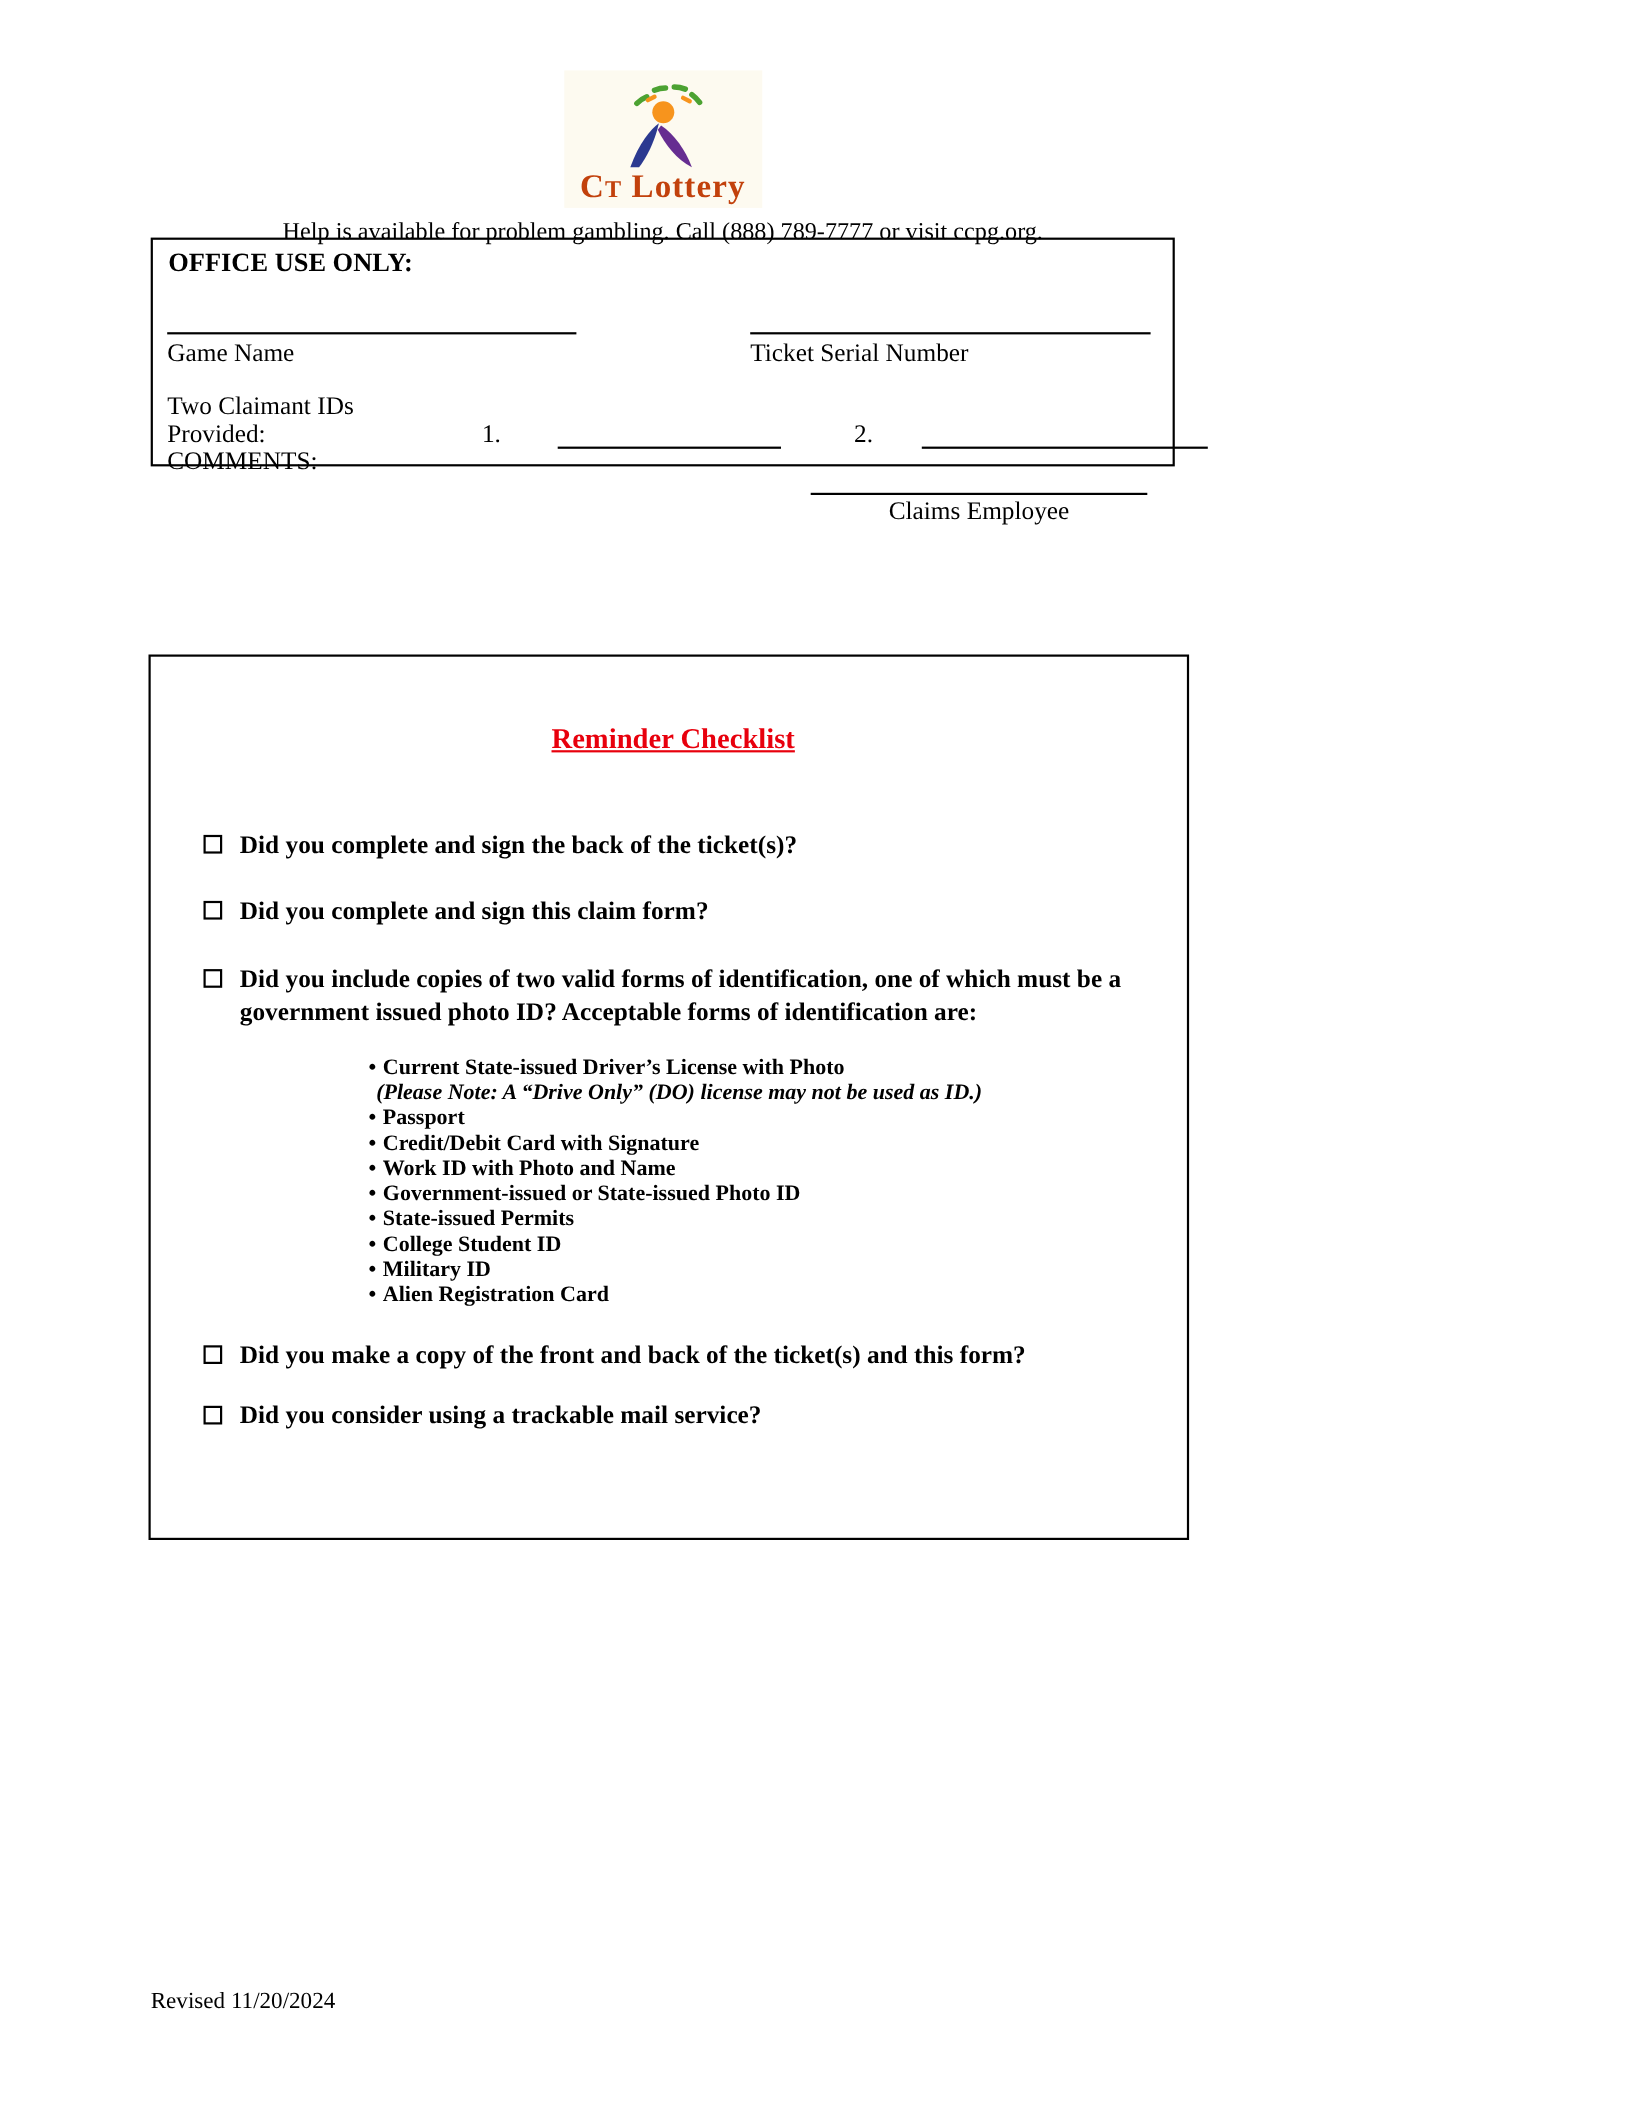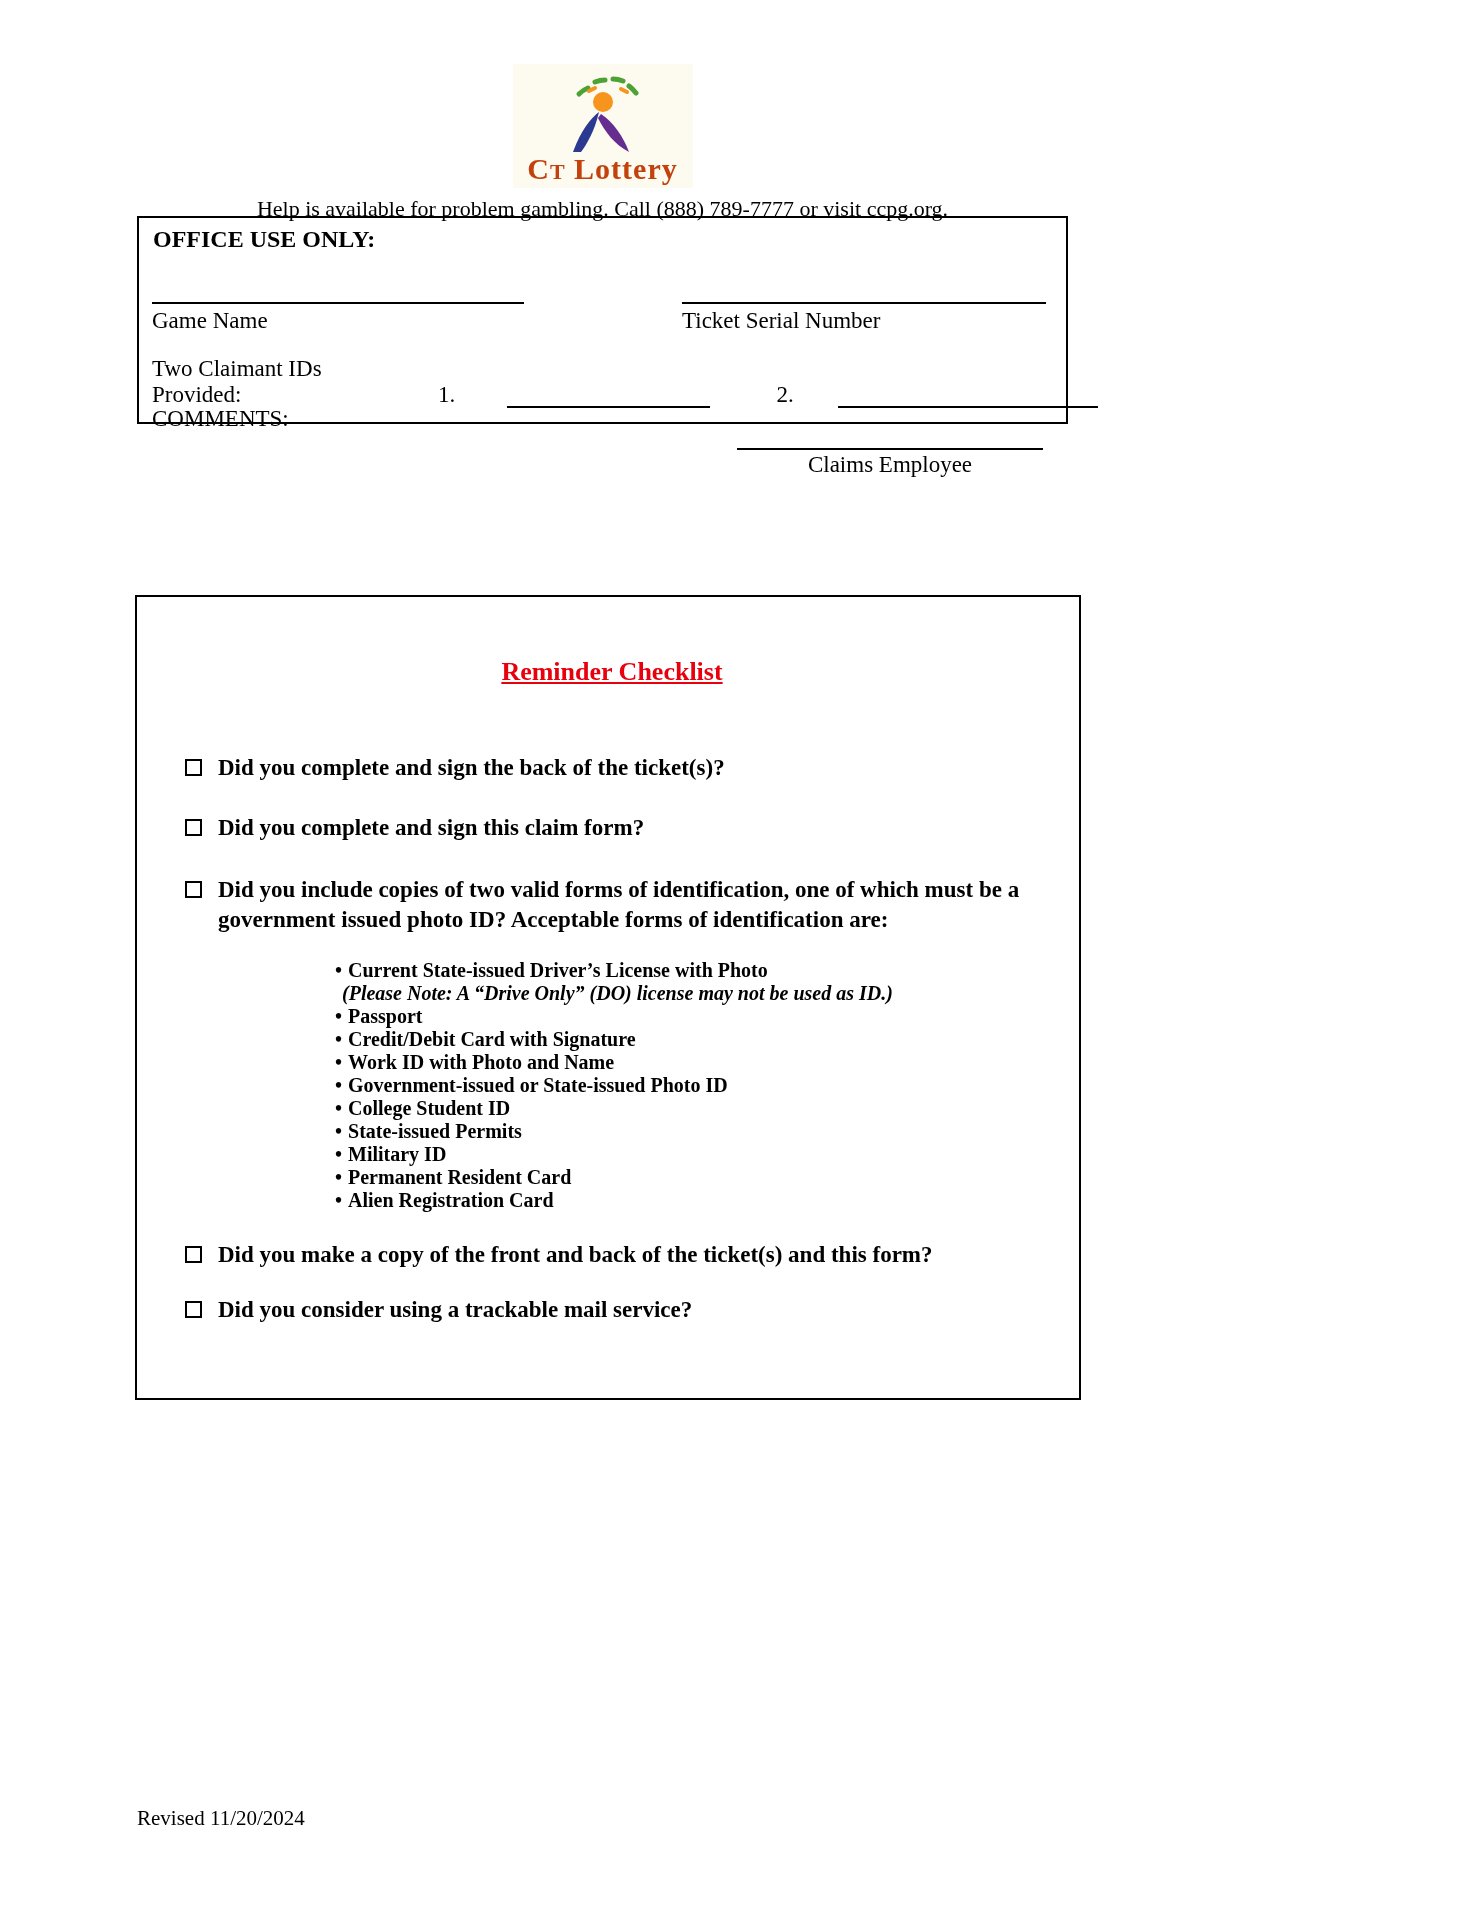"• College Student ID" div.idline { order: before "• State-issued Permits" -> after "• State-issued Permits" }
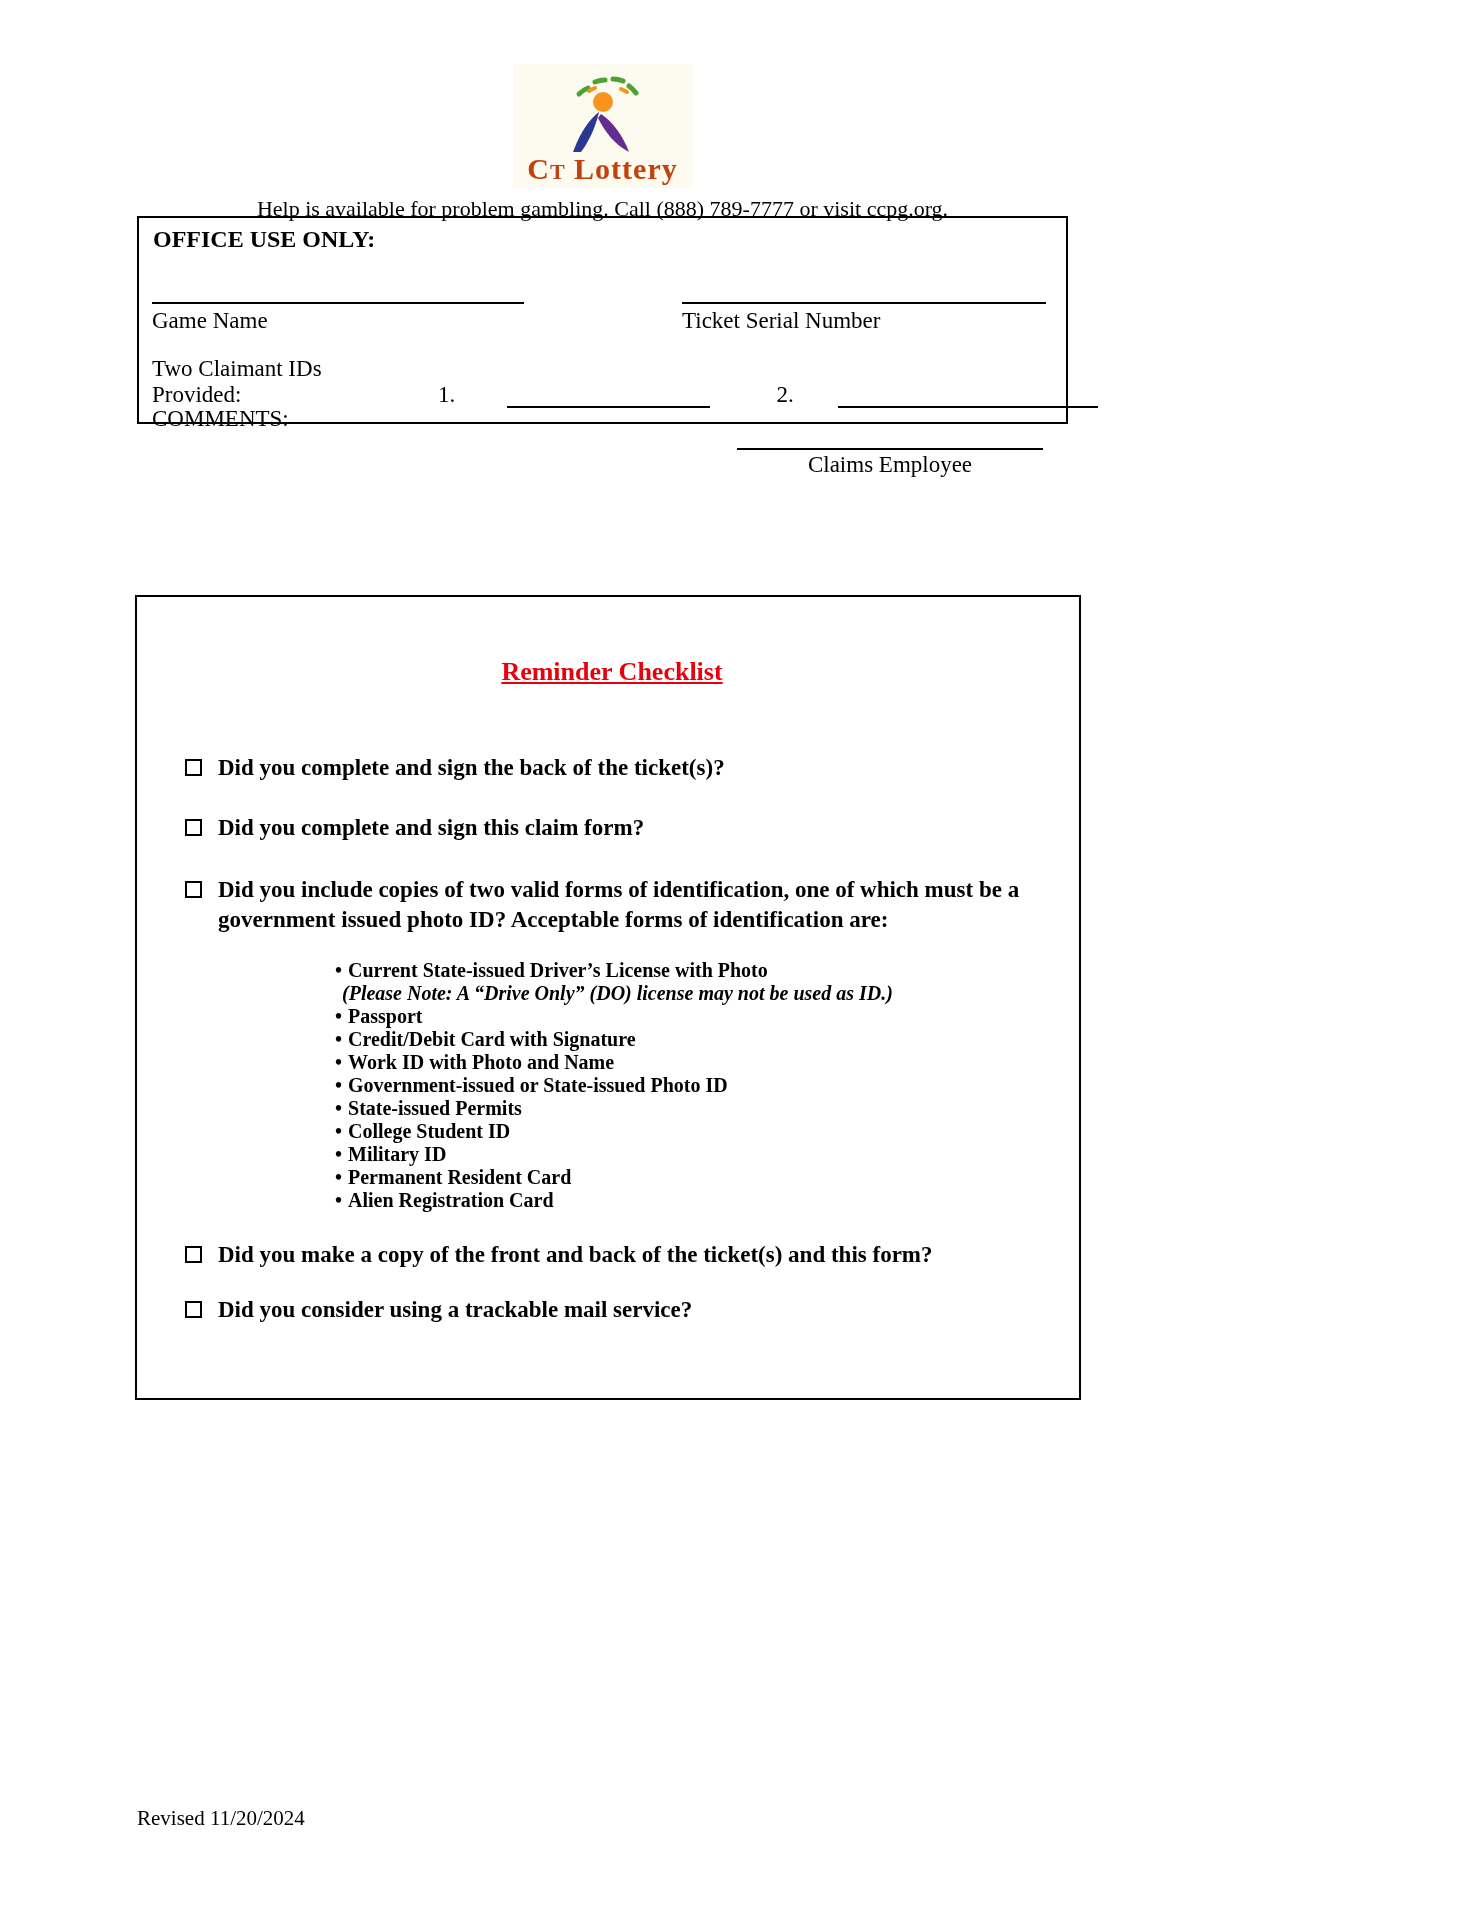"• Permanent Resident Card" div.idline { html: <div><span>•</span><span>Permanent Resident Card</span></div> -> none }
